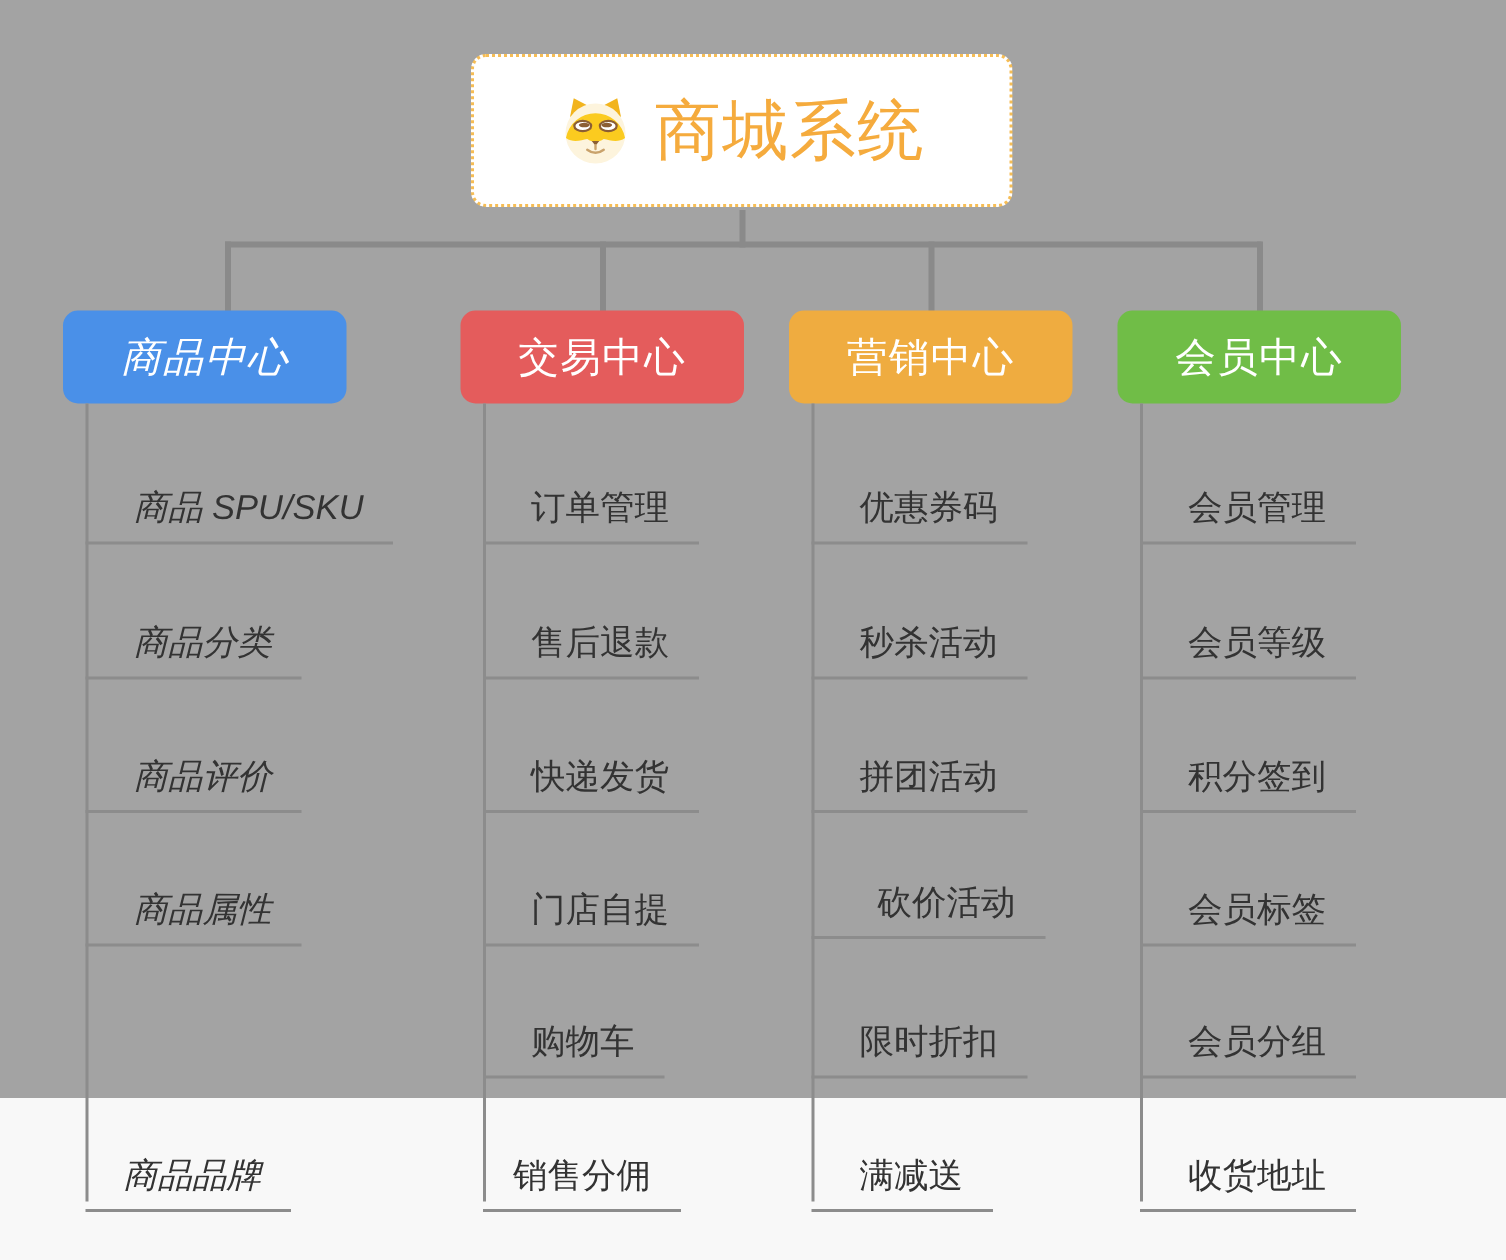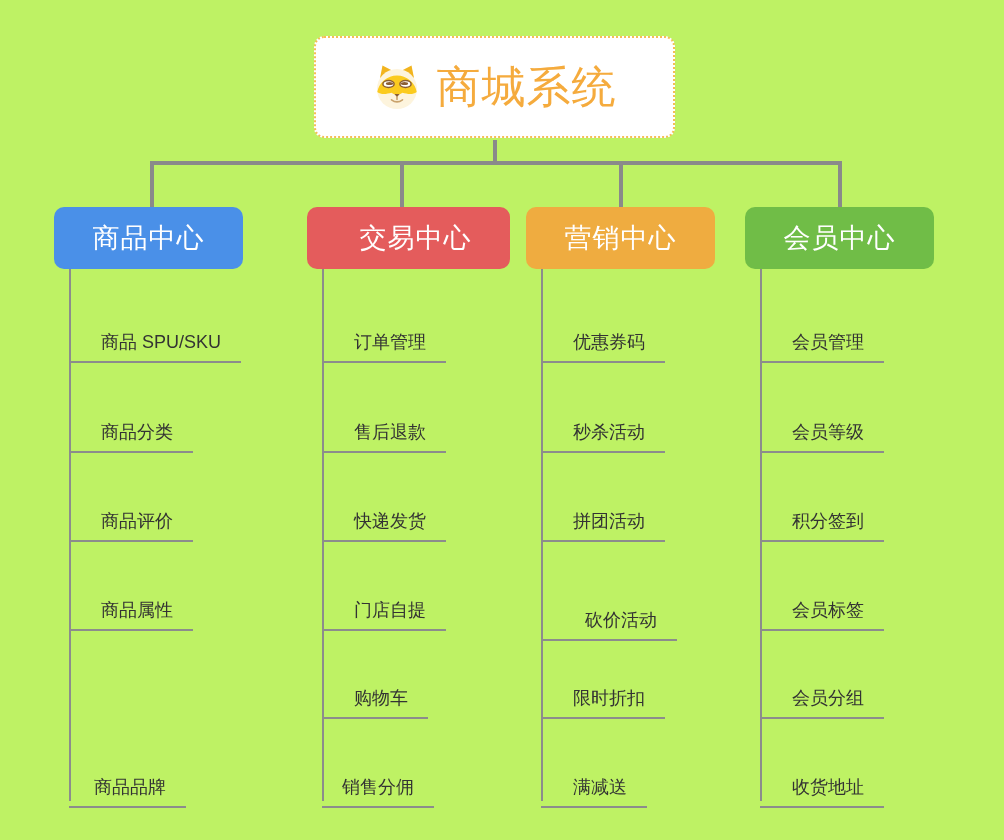"商城系统" .canvas { background: #bef264 -> #a3a3a3; height: 840px -> 732px }
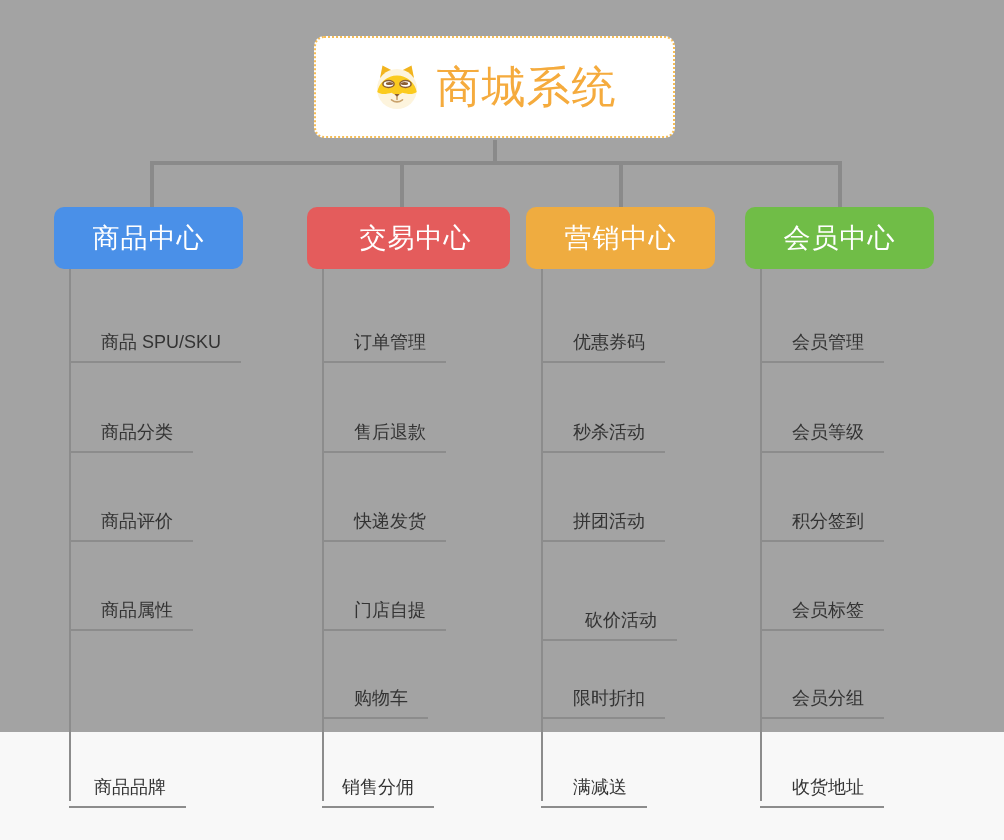"商品中心" .col-0 { font-style: none -> italic; left: 54px -> 42px }
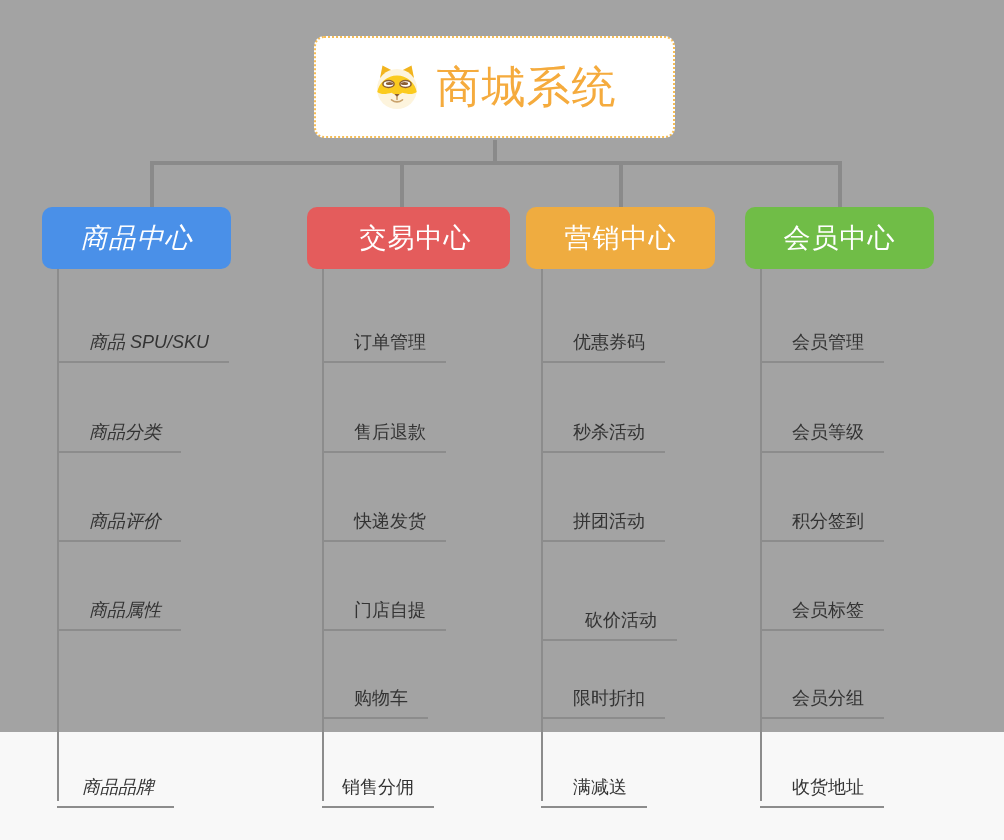"交易中心" div.branch-node { padding-left: 14px -> none }
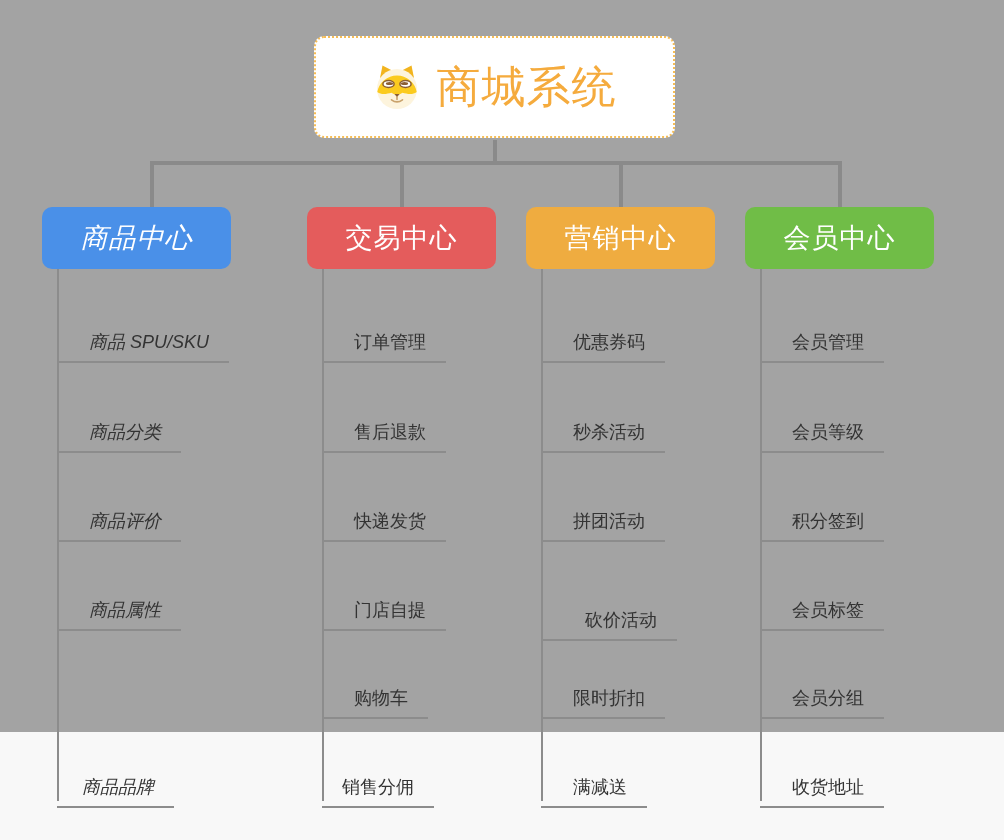"商品 SPU/SKU" .leaf { font-size: 18px -> 23px }
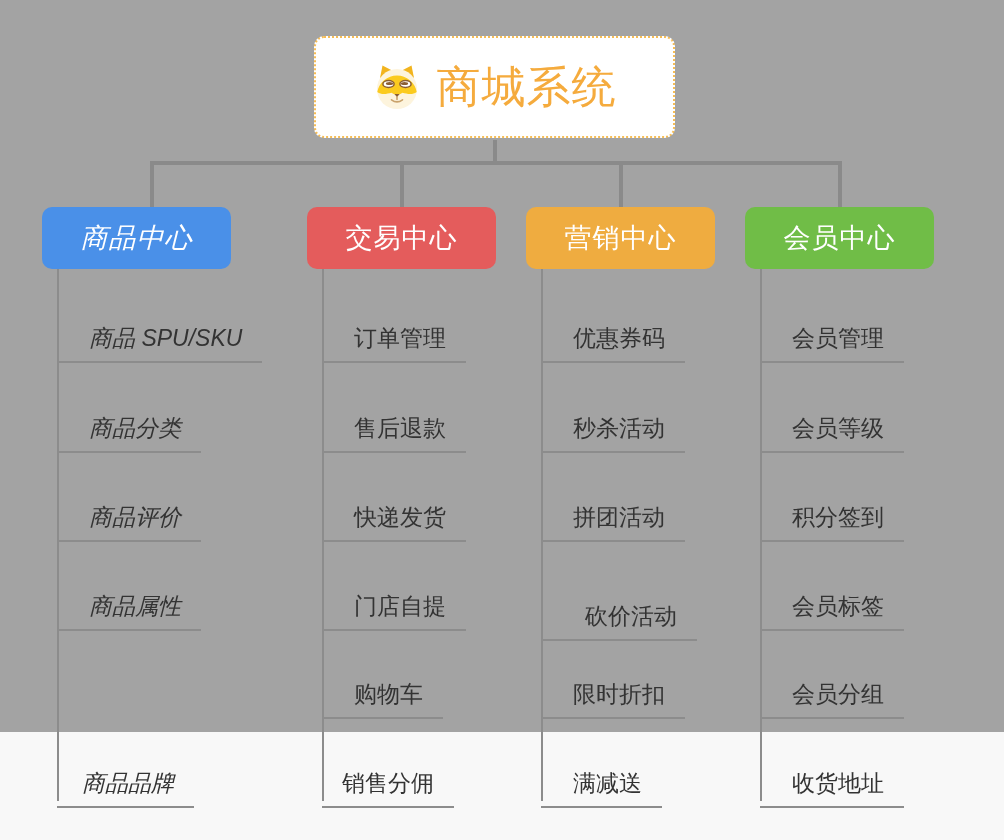"砍价活动" div.leaf { top: 385px -> 370px }
